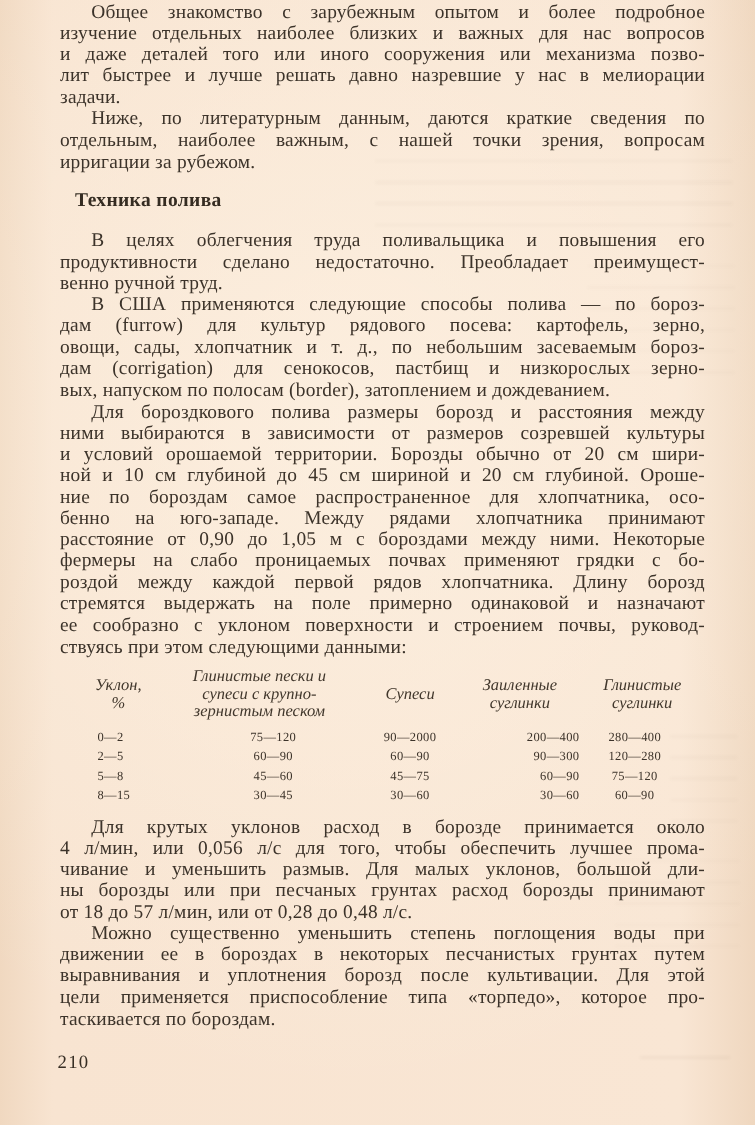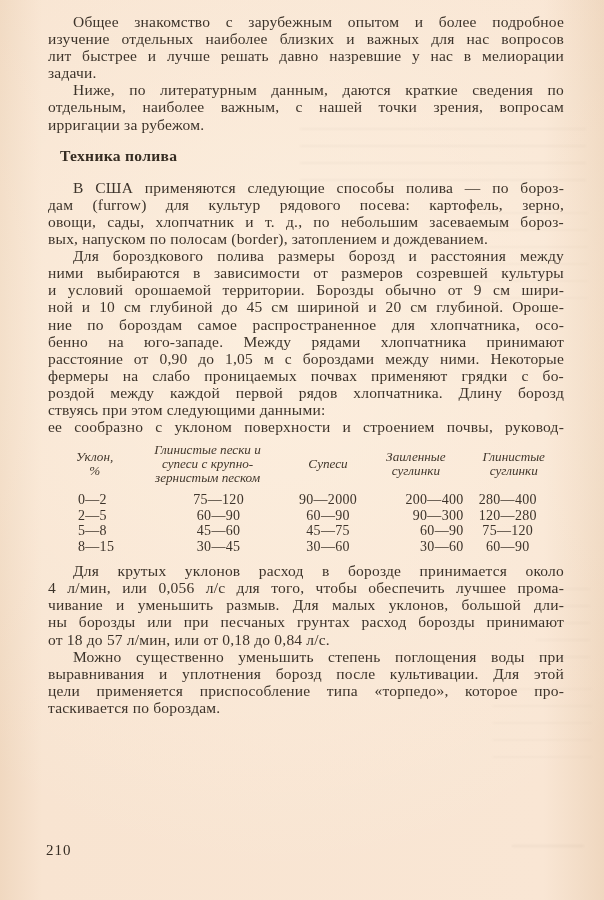"Общее знакомство с зарубежным опытом" .text-block { top: 13px -> 1px }
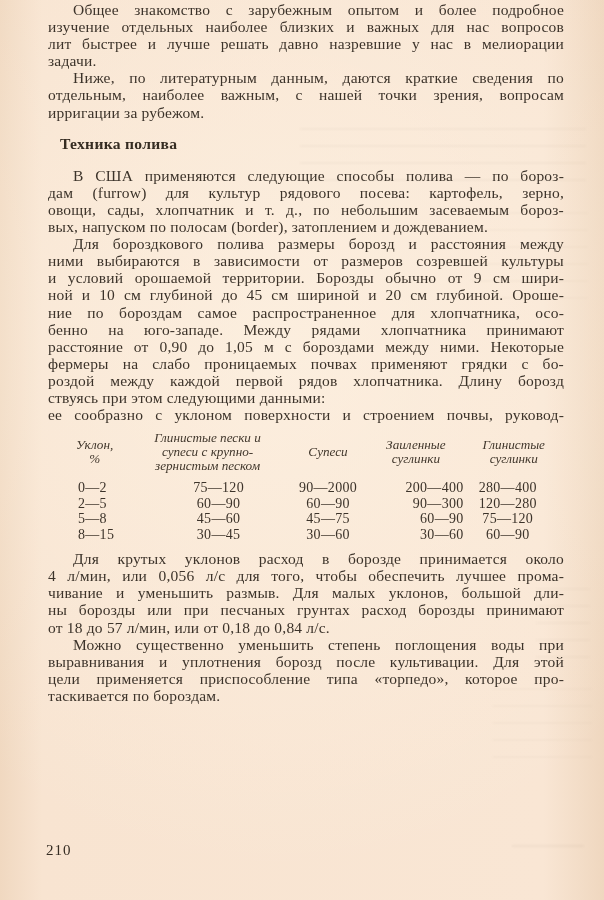"и даже деталей того или" div.tline { html: none -> <div>и даже деталей того или иного сооружения или механизма позво-</div> }
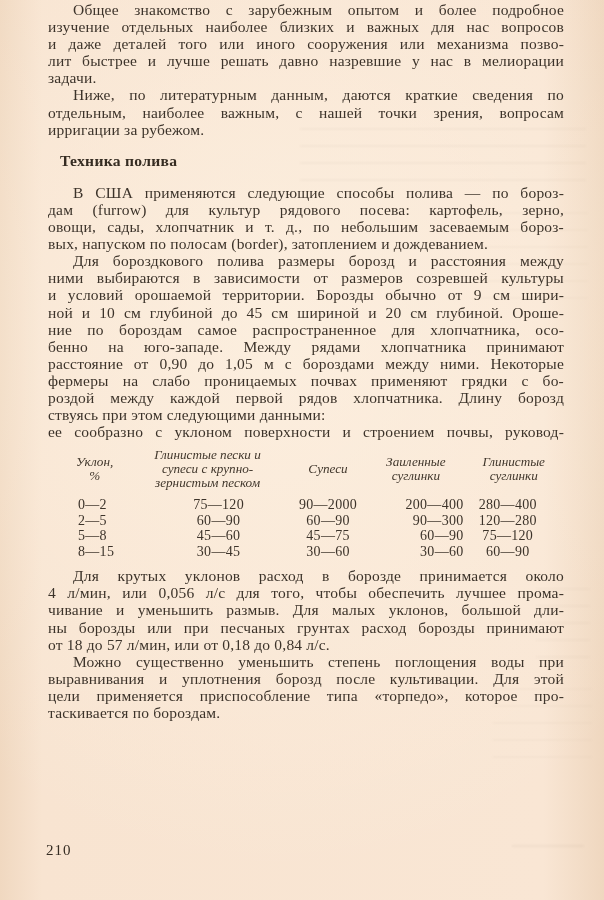"В целях облегчения труда поливальщика" div.para { html: none -> <div> <div>В целях облегчения труда поливальщика и повышения его</div> <div>продуктивности сделано недостаточно. Преобладает преимущест-</div> <div>венно ручной труд.</div> </div> }
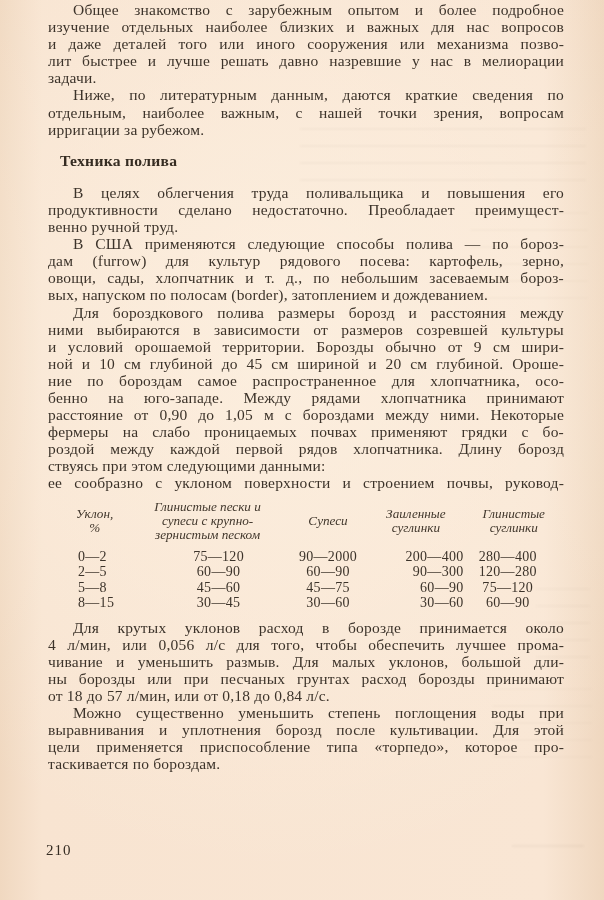"дам (corrigation) для сенокосов, пастбищ" div.tline { html: none -> <div>дам (corrigation) для сенокосов, пастбищ и низкорослых зерно-</div> }
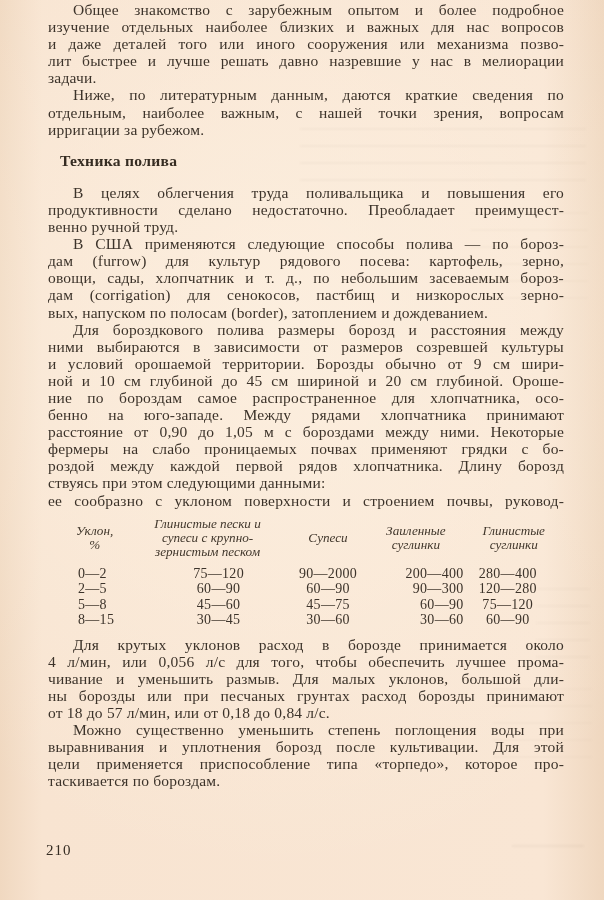"и условий орошаемой территории. Борозды" div.tline { text: 9 -> 20 }
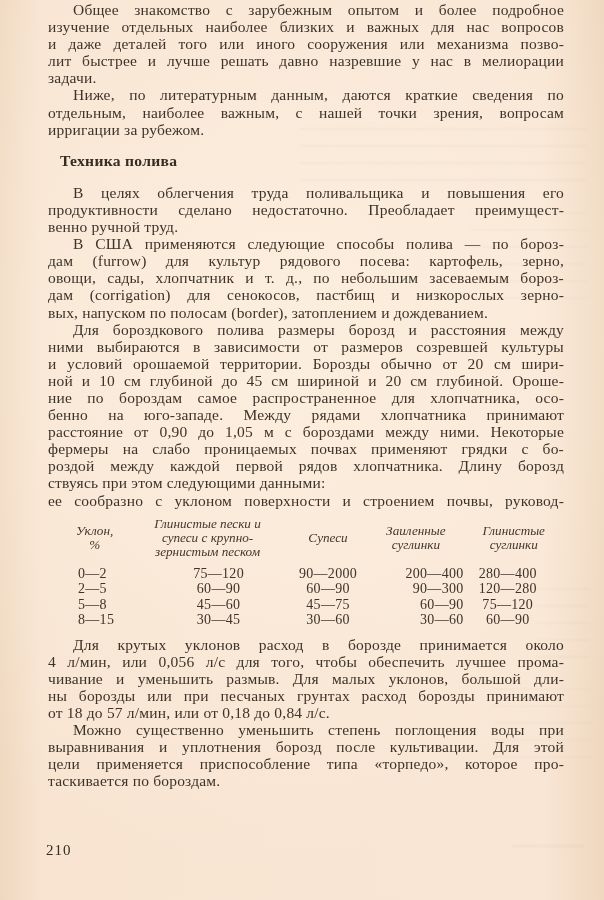"стремятся выдержать на поле примерно" div.tline { html: none -> <div>стремятся выдержать на поле примерно одинаковой и назначают</div> }
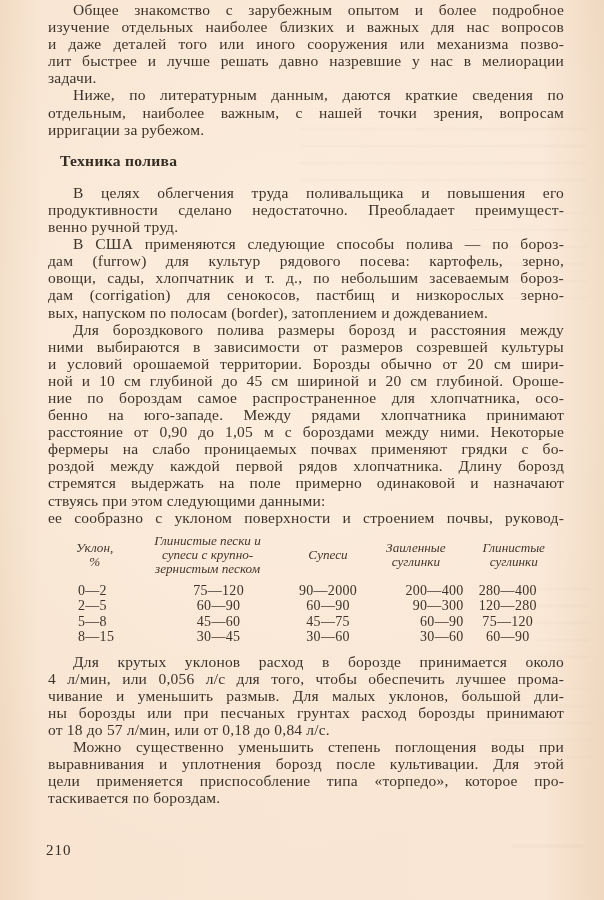"ствуясь при этом следующими данными:" div.tline { order: before "ее сообразно с уклоном поверхности" -> after "ее сообразно с уклоном поверхности" }
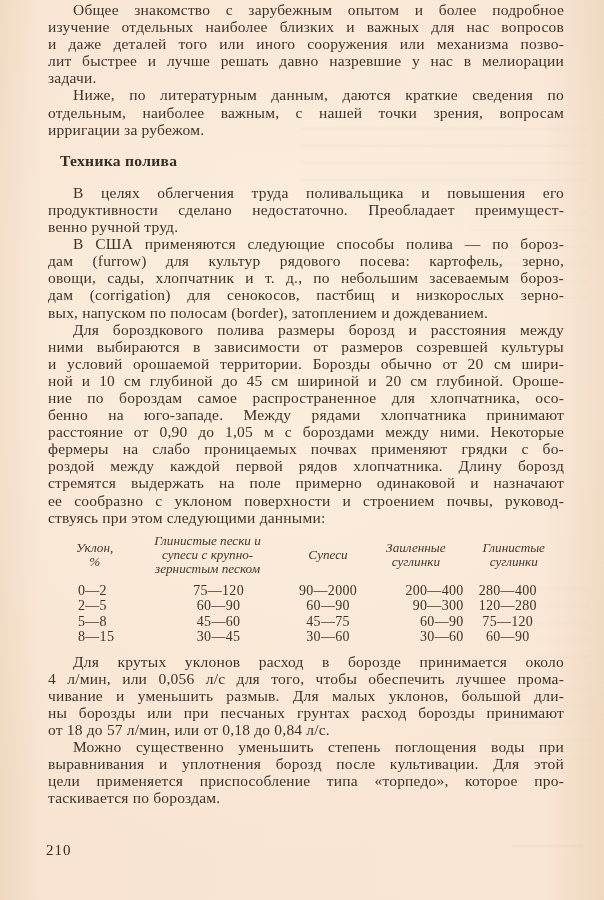"0—2" .tr { font-size: 14px -> 10px }
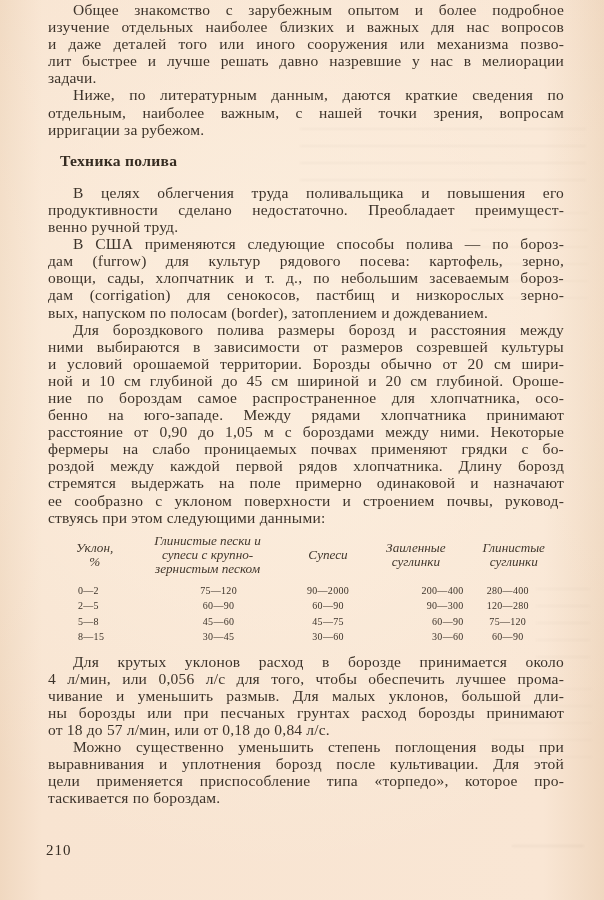"от 18 до 57 л/мин," div.tline { text: 0,18 до 0,84 -> 0,28 до 0,48 }
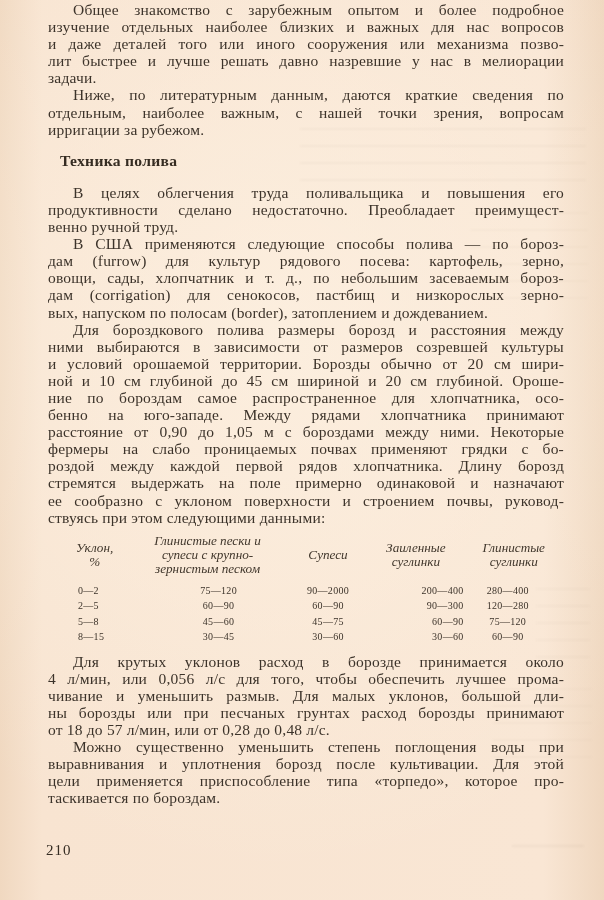"движении ее в бороздах в" div.tline { html: none -> <div>движении ее в бороздах в некоторых песчанистых грунтах путем</div> }
